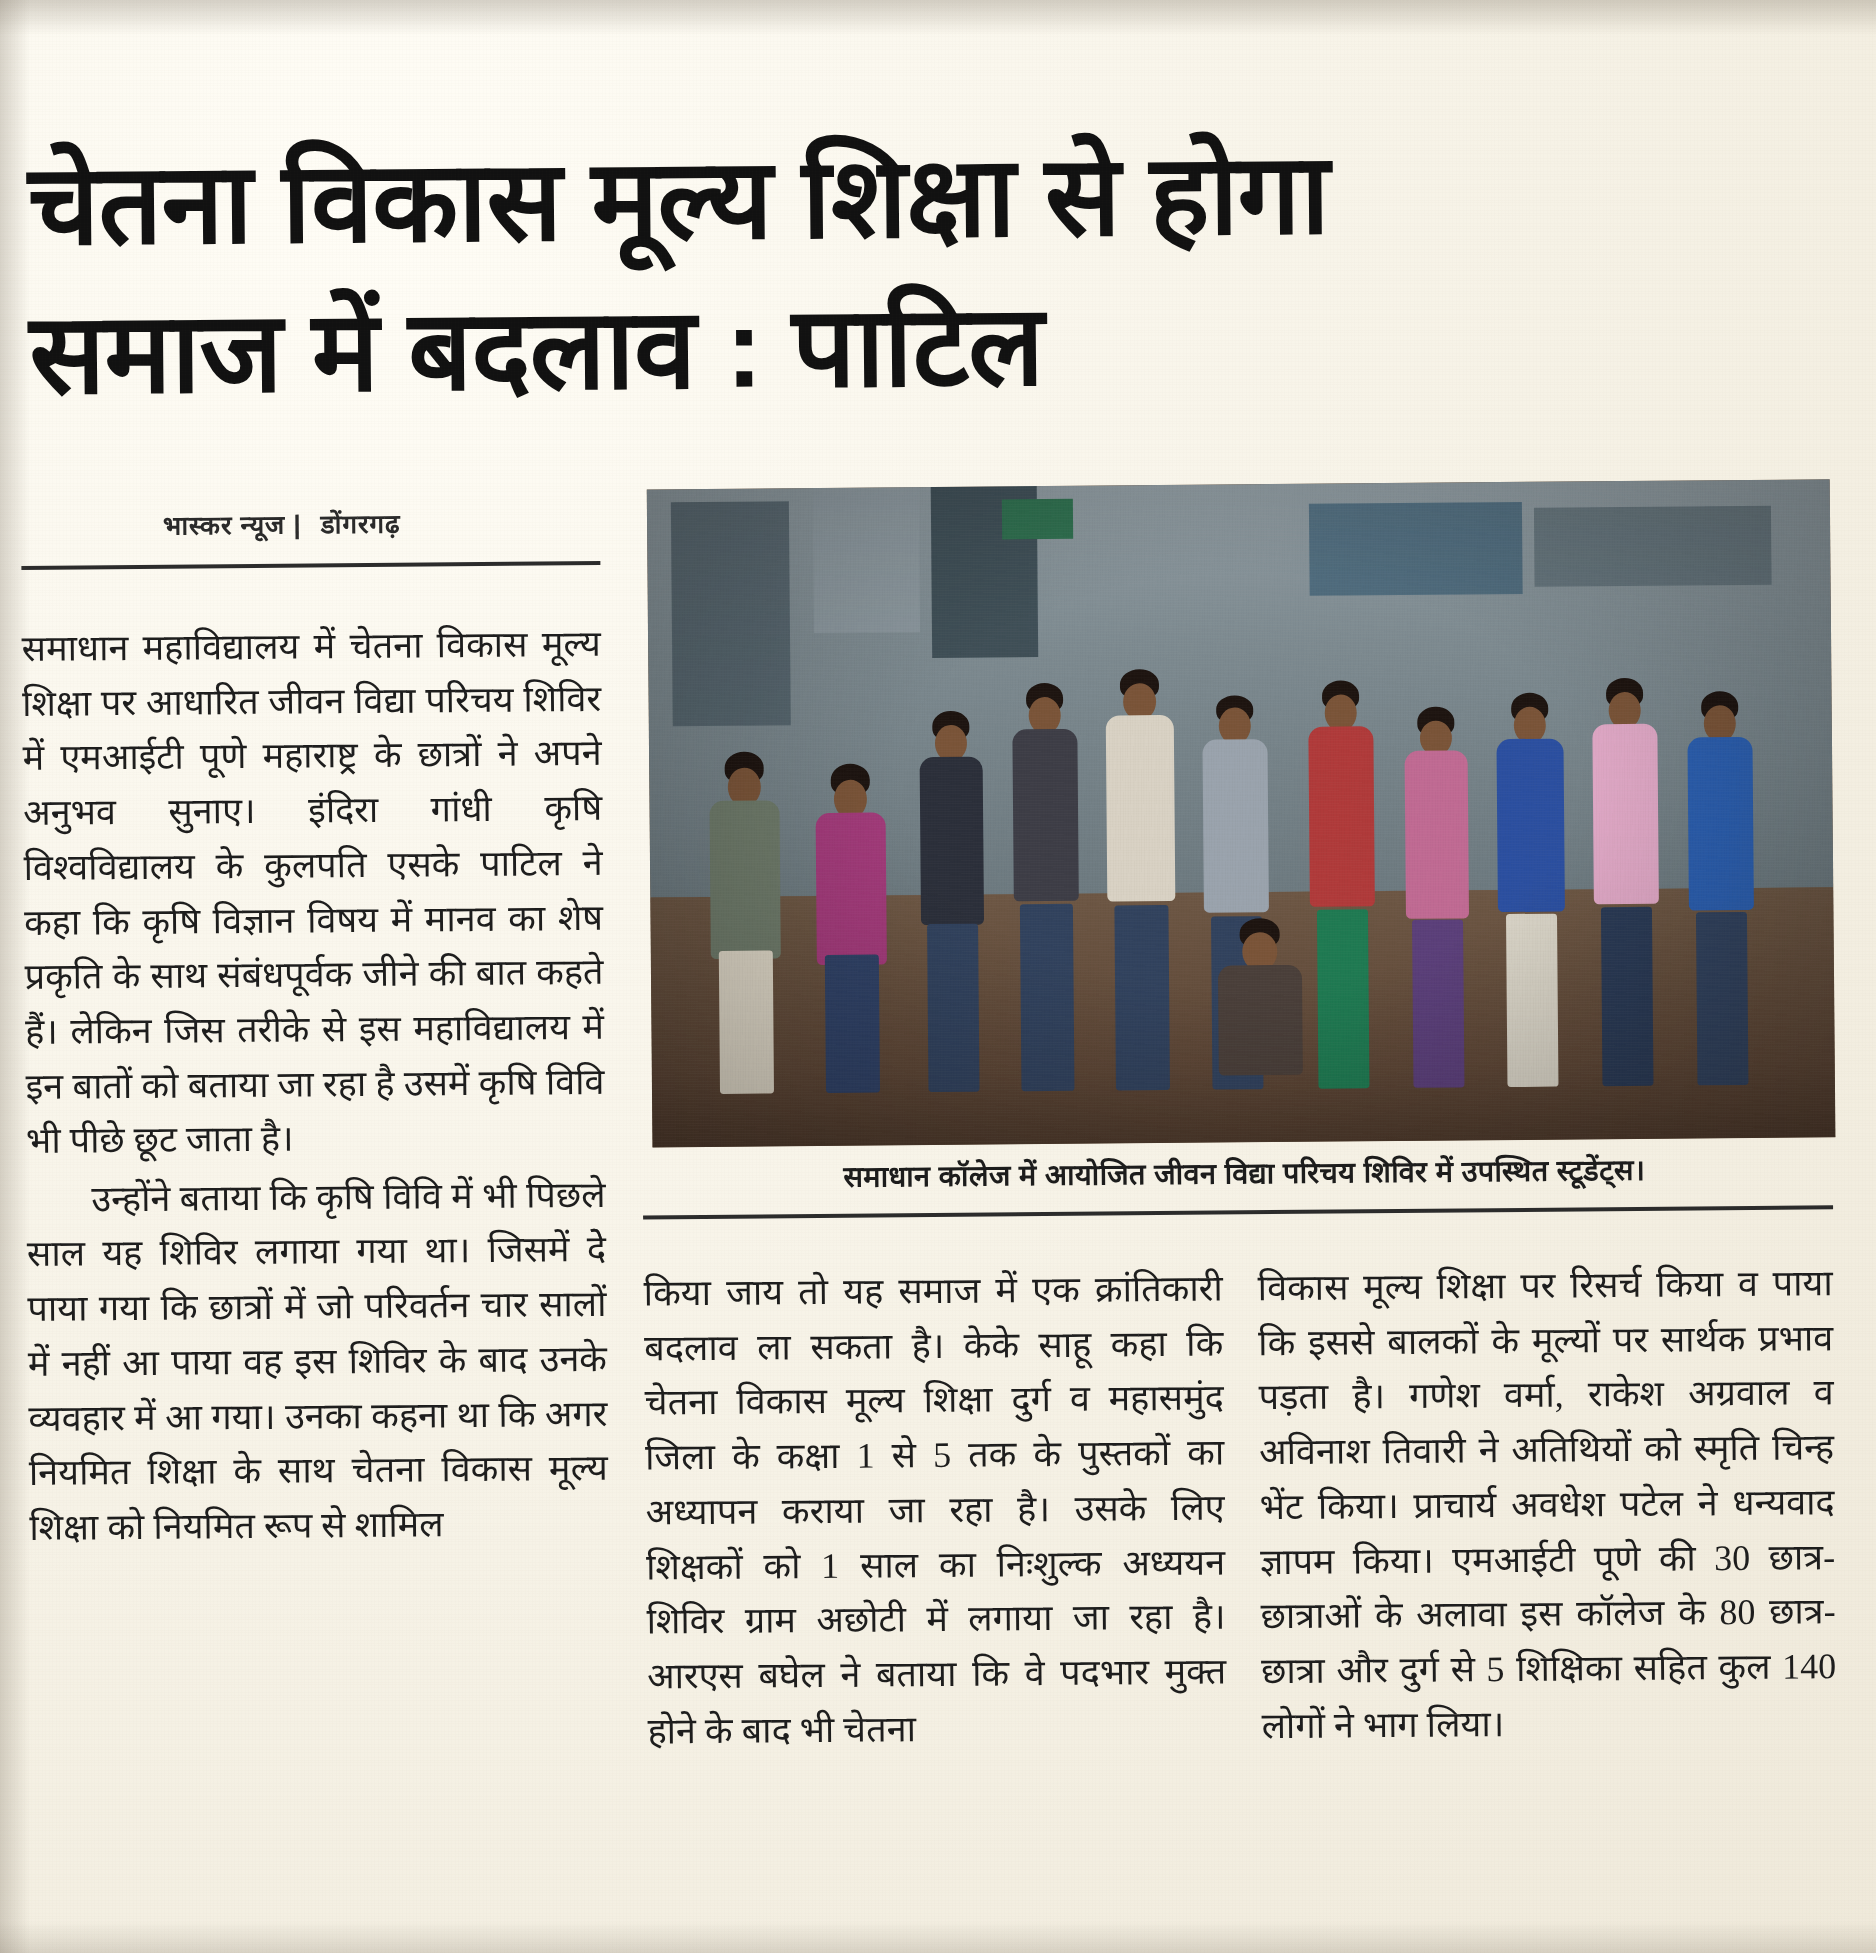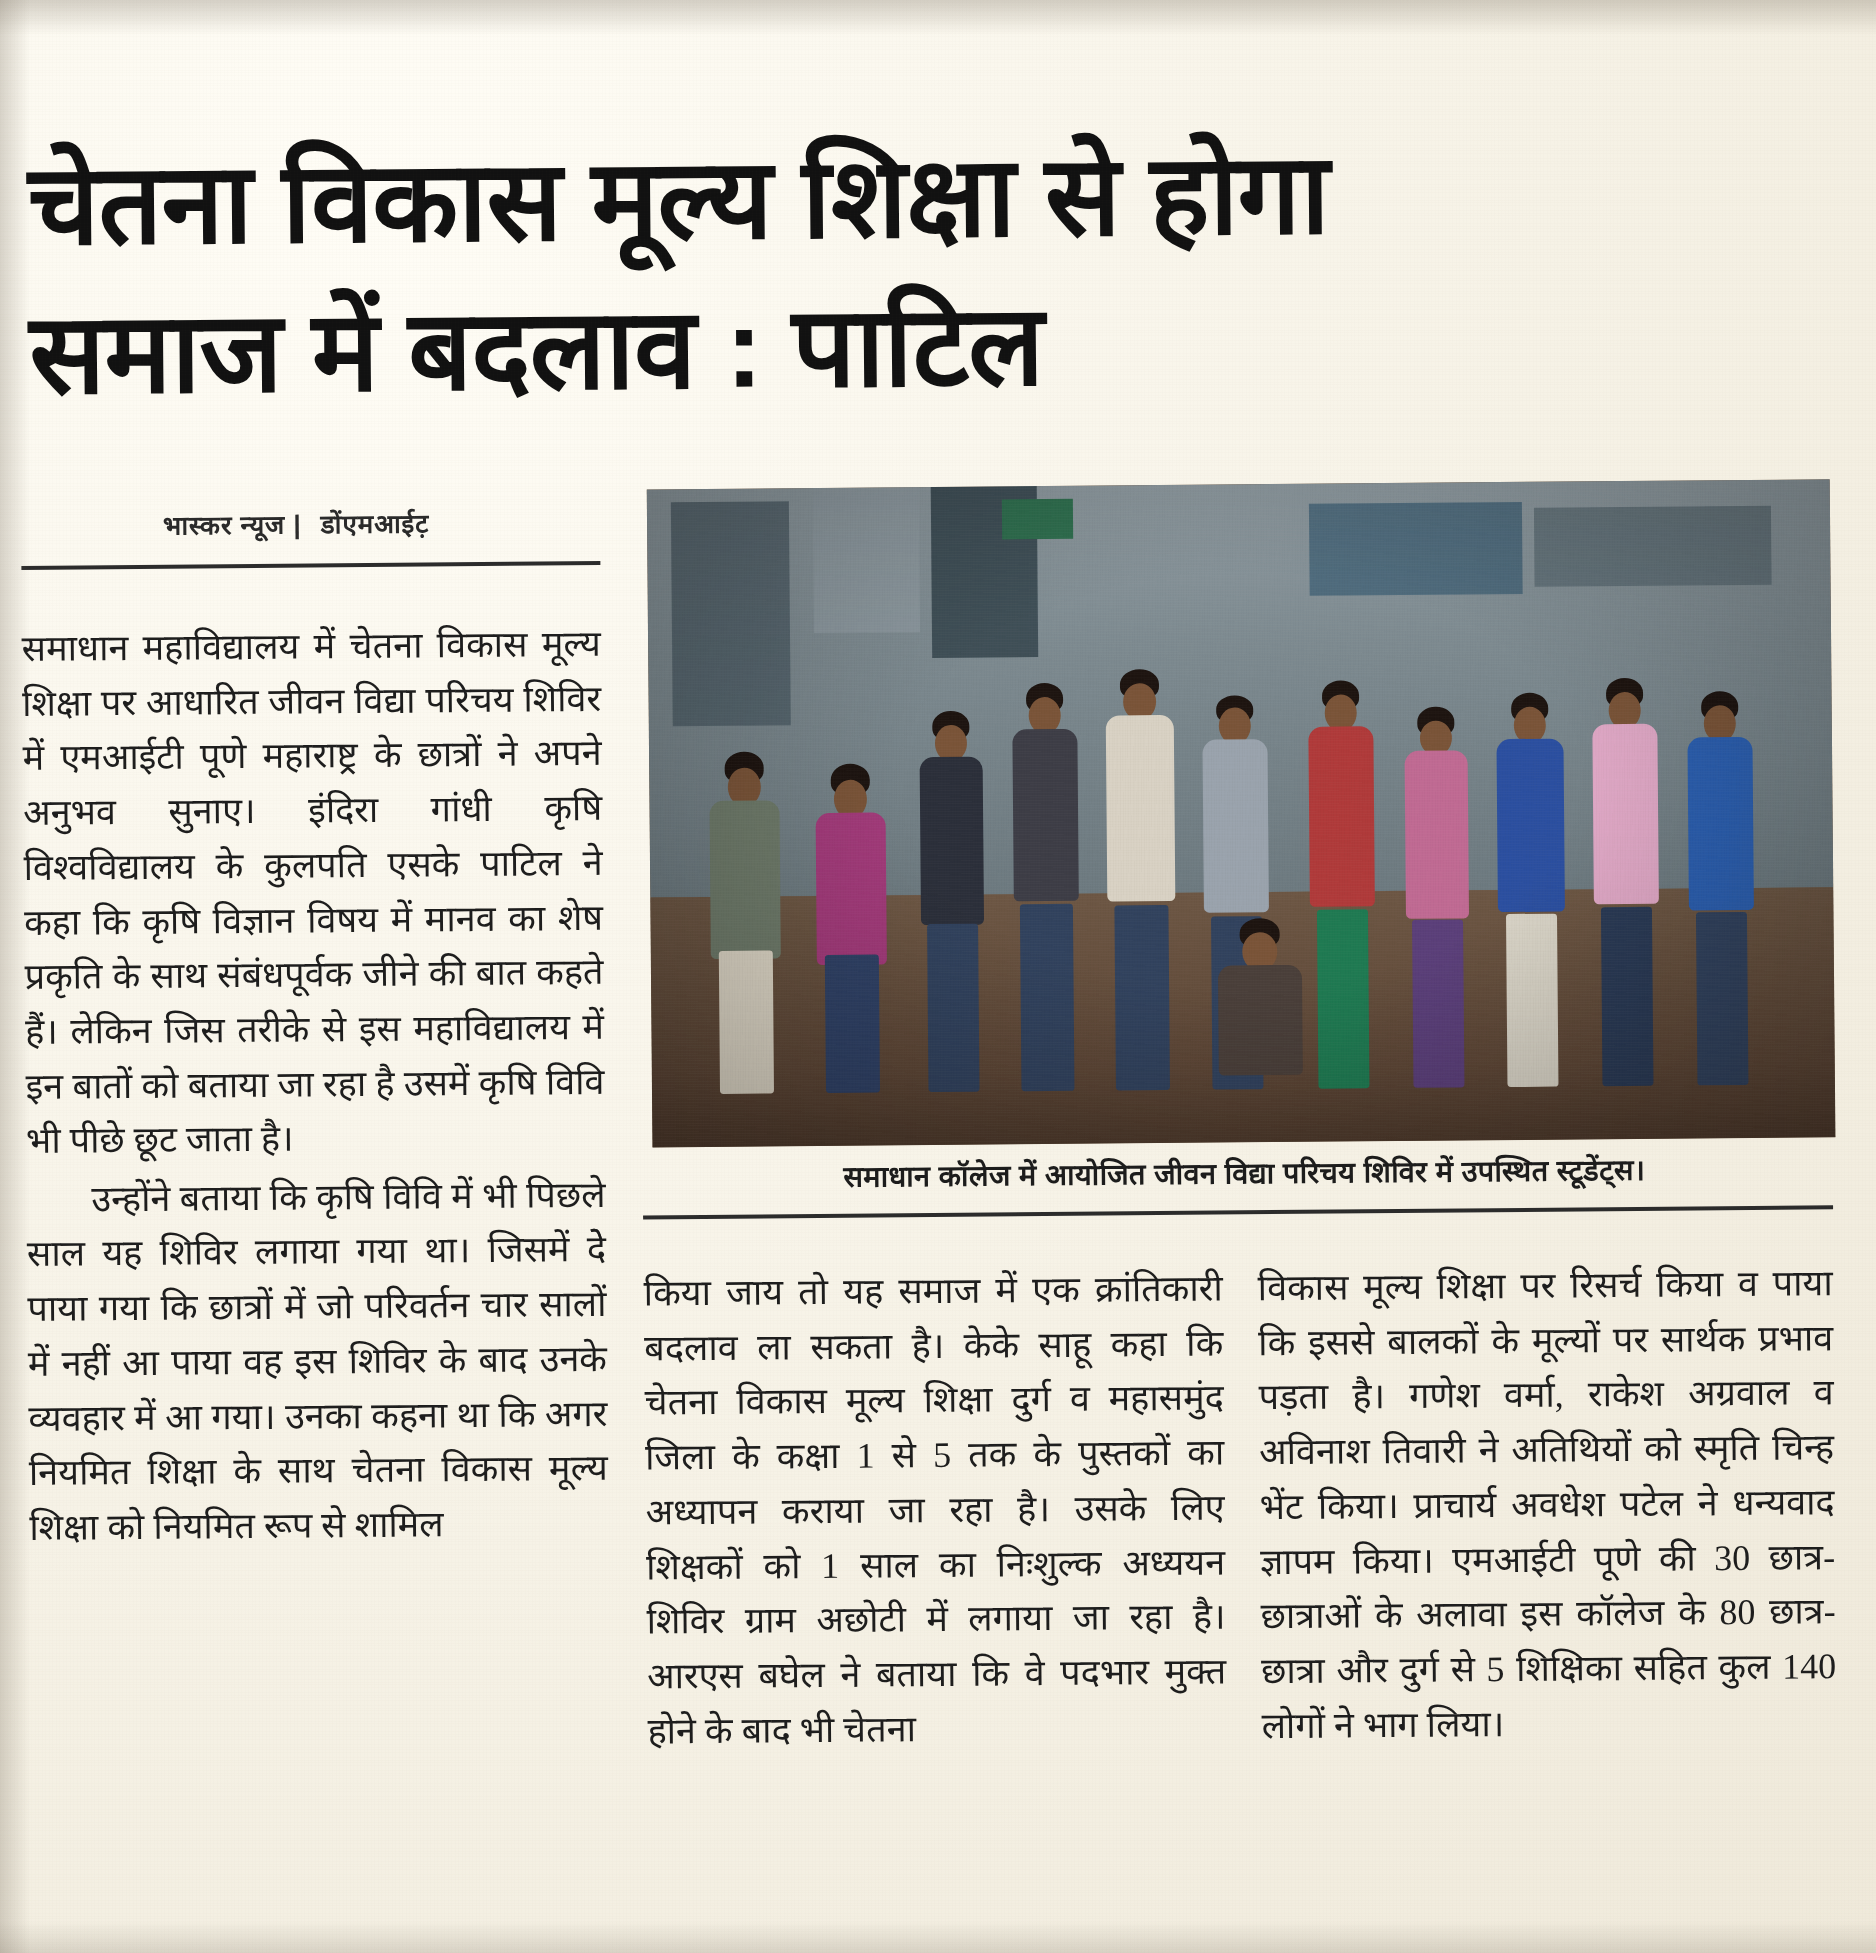"डोंएमआईट़" span { text: डोंएमआईट़ -> डोंगरगढ़ }
